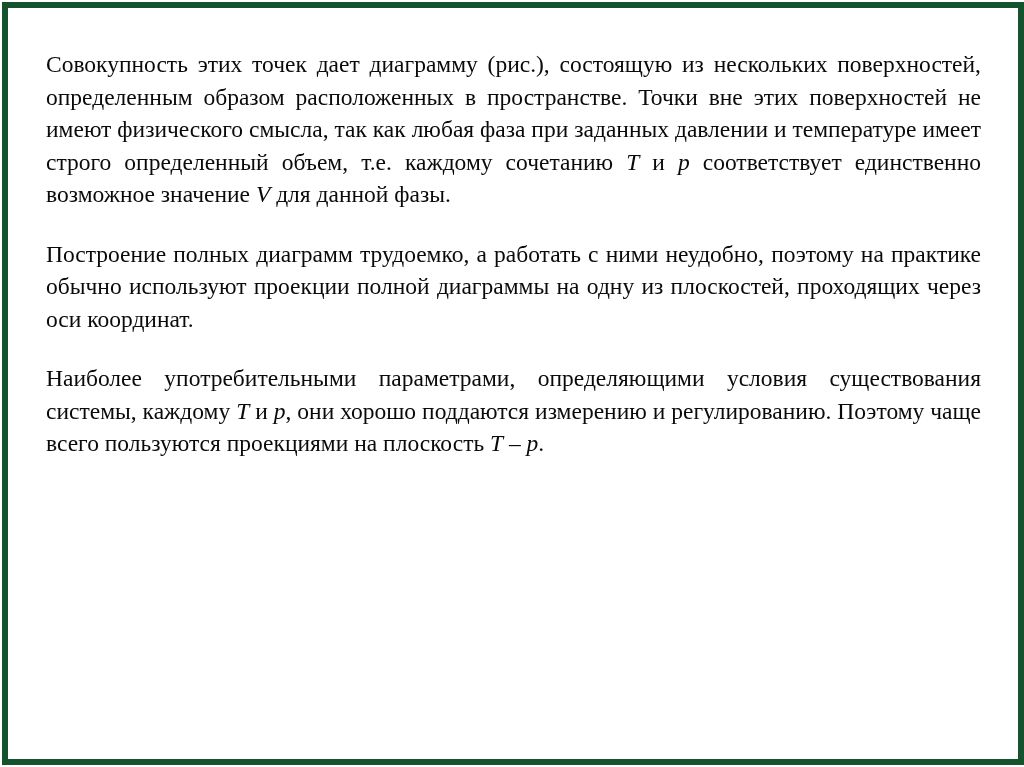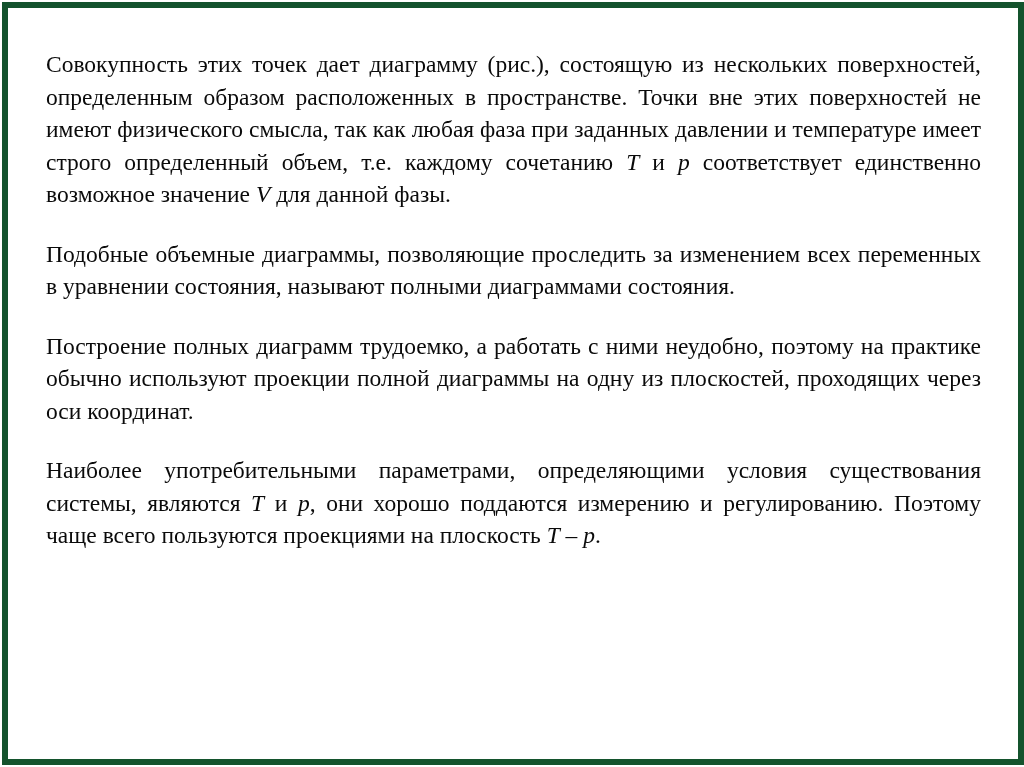"Подобные объемные диаграммы, позволяющие" p { html: <p><span>Подобные объемные диаграммы, позволяющие проследить за изменением всех переменных в уравнении состояния, называют полными диаграммами состояния.</span></p> -> none }
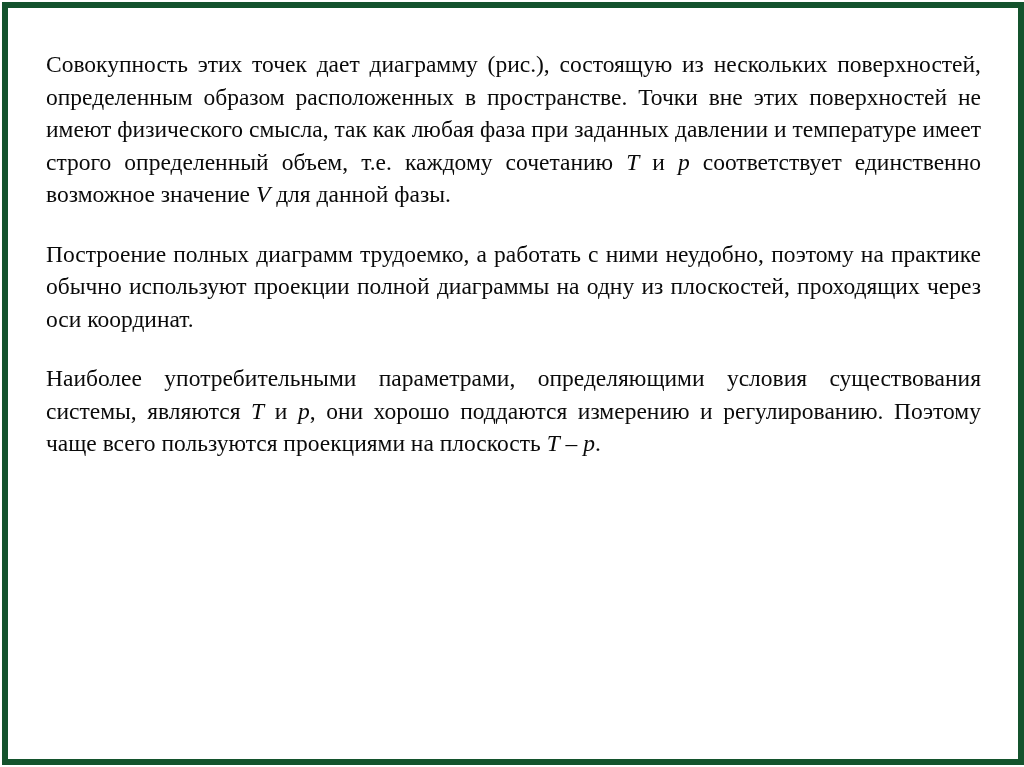"Наиболее употребительными параметрами," span { text: являются -> каждому }
